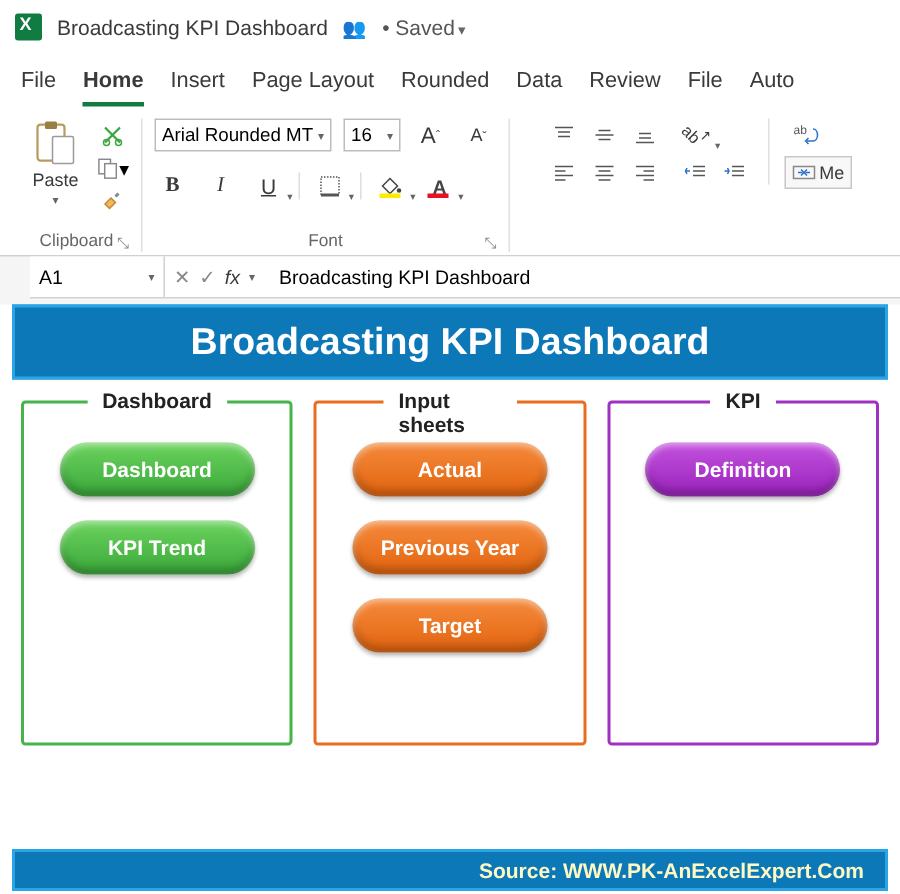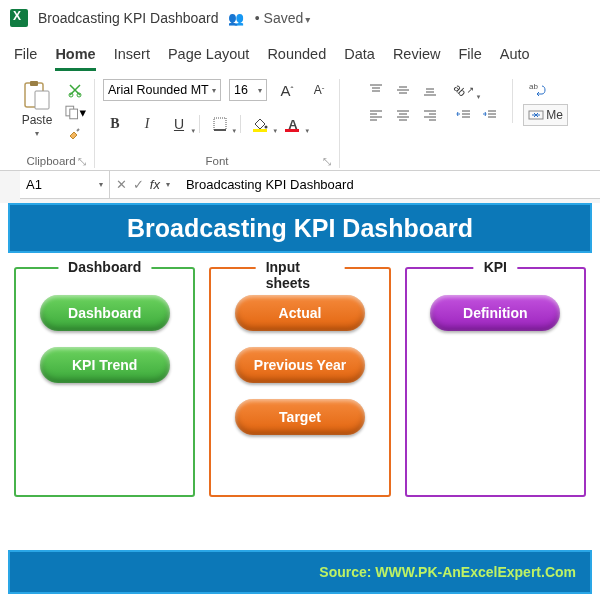"Source: WWW.PK-AnExcelExpert.Com" .footer { color: #bef264 -> #fef9c3; height: 44px -> 28px }
